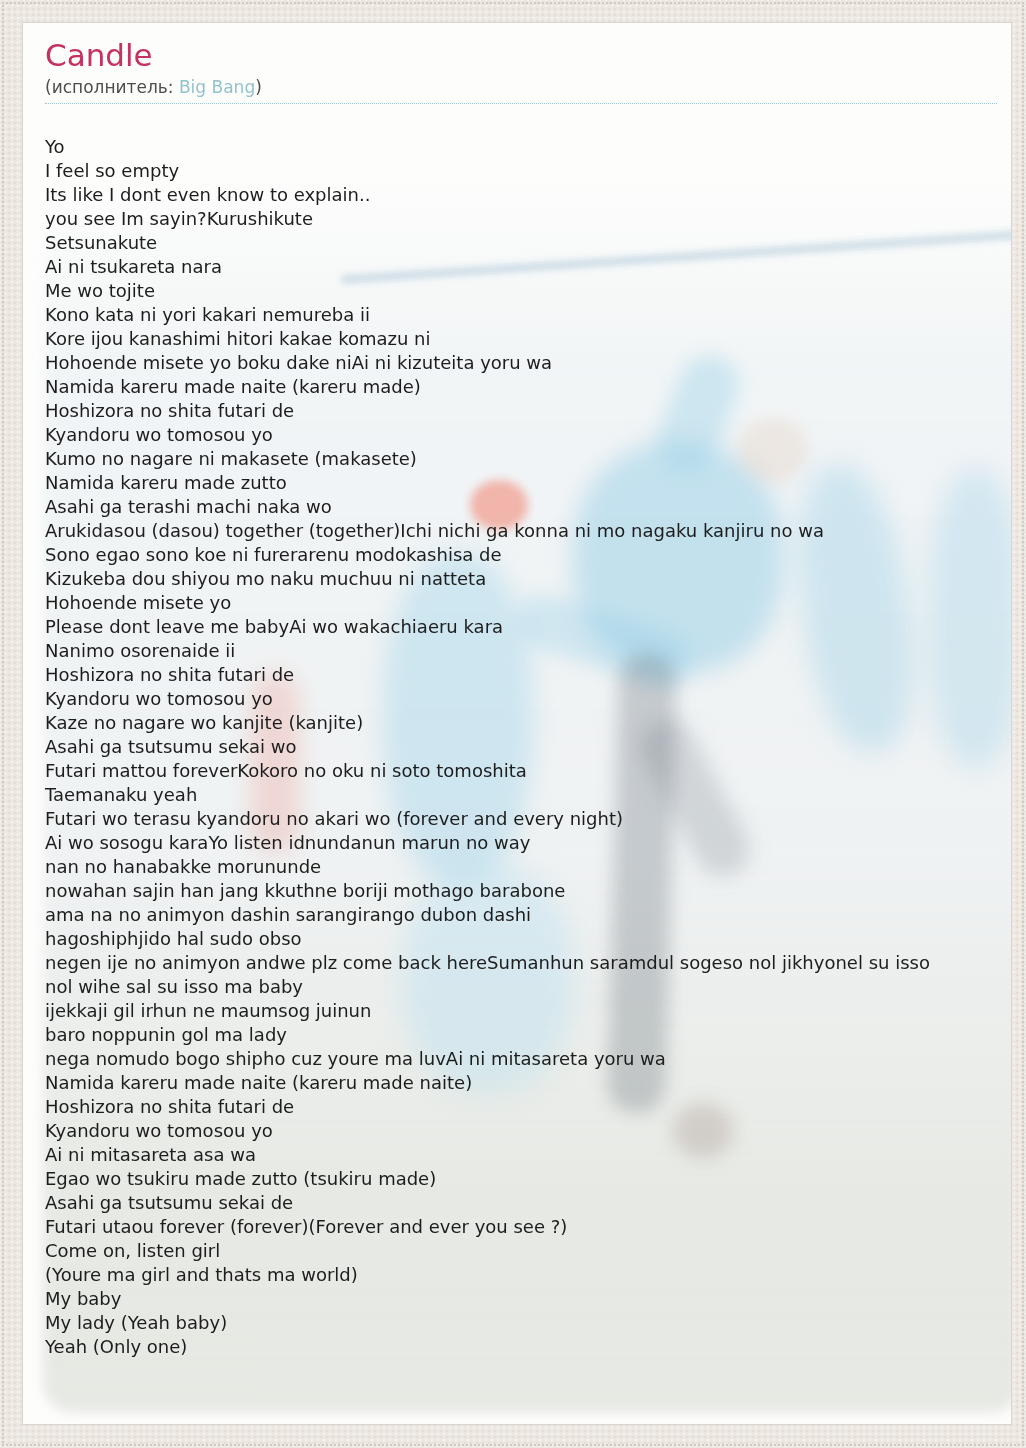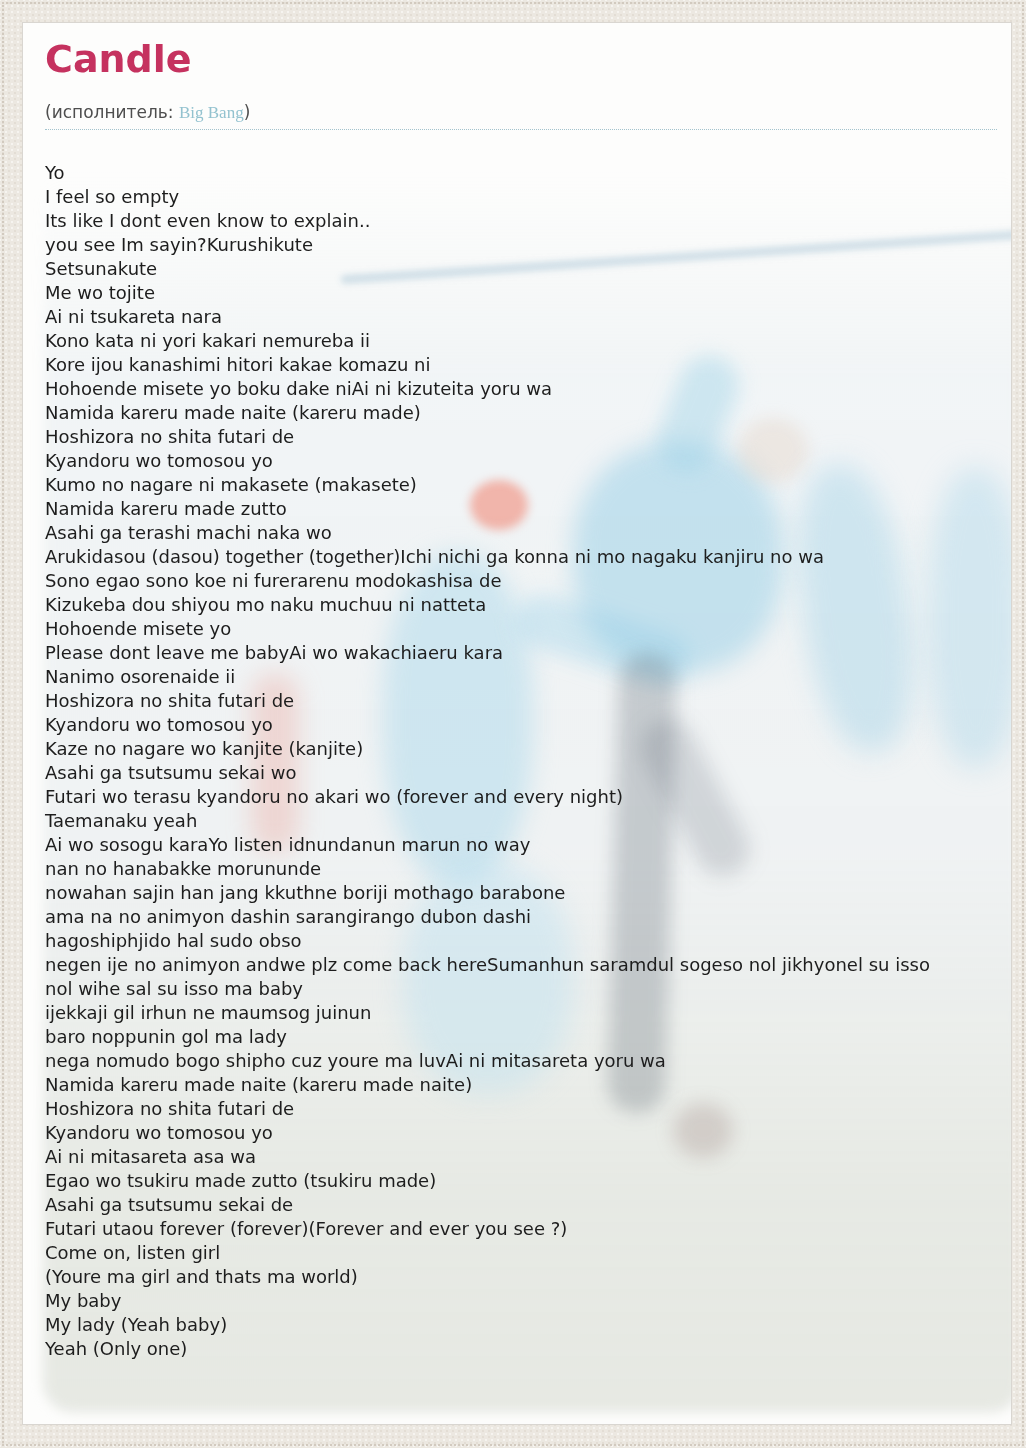"Candle" .title { font-size: 38px -> 31px; font-weight: 700 -> 400; margin: 0 0 20px 0 -> 0 0 3px 0 }
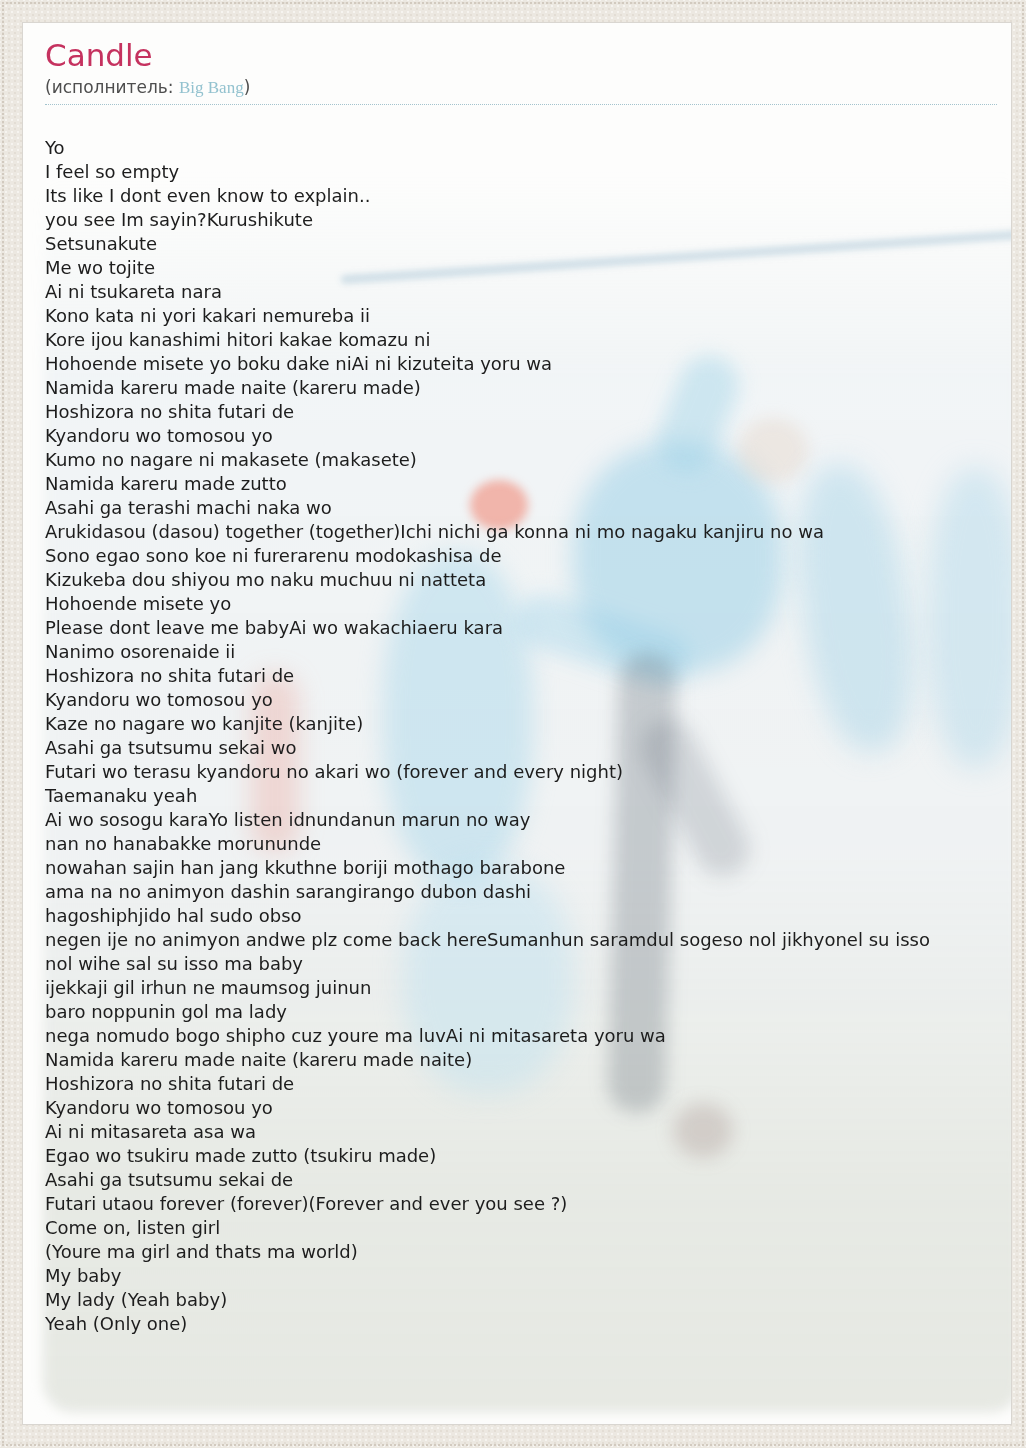"Big Bang" .artist-link { font-family: Liberation Serif, serif -> none }
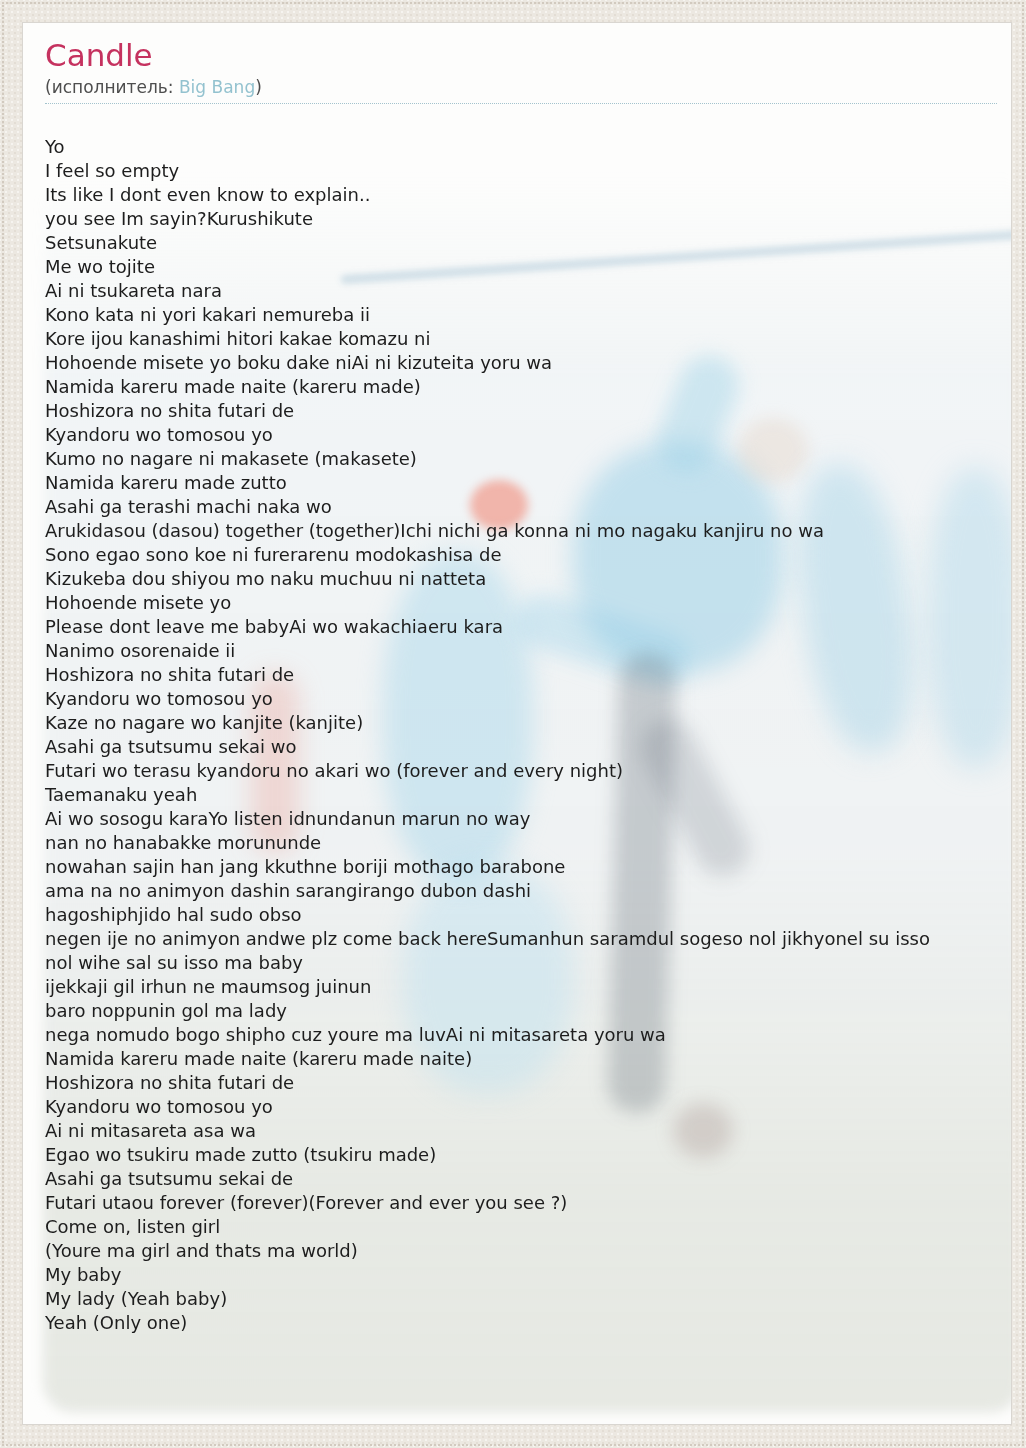"Me wo tojite" div.lyric-line { order: before "Ai ni tsukareta nara" -> after "Ai ni tsukareta nara" }
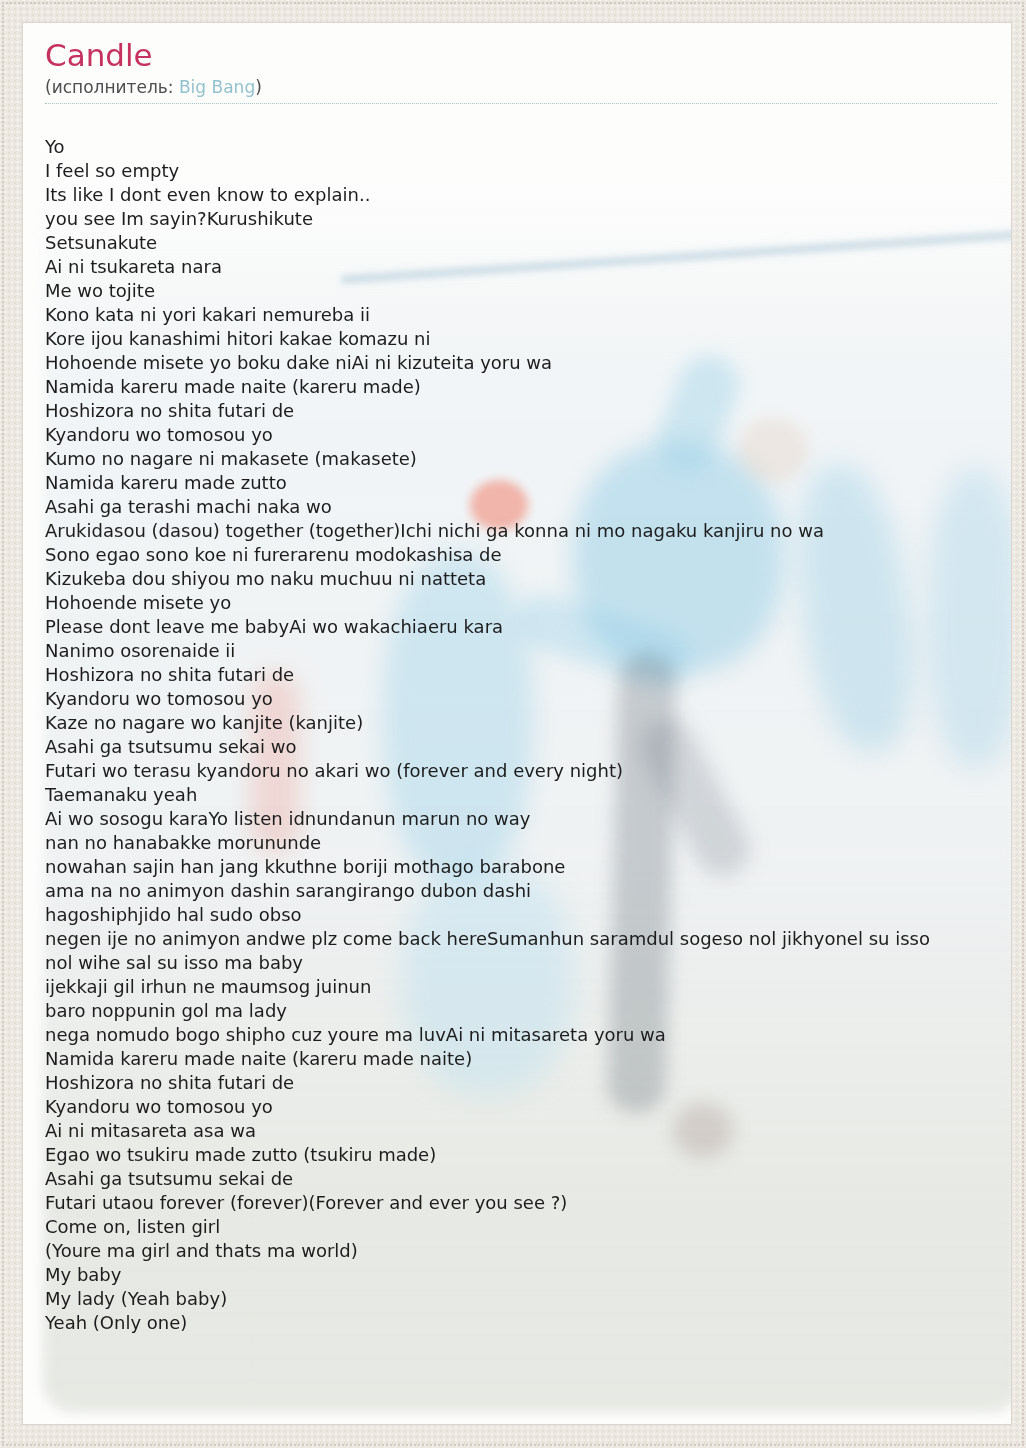"Futari mattou foreverKokoro no oku" div.lyric-line { html: none -> <div>Futari mattou foreverKokoro no oku ni soto tomoshita</div> }
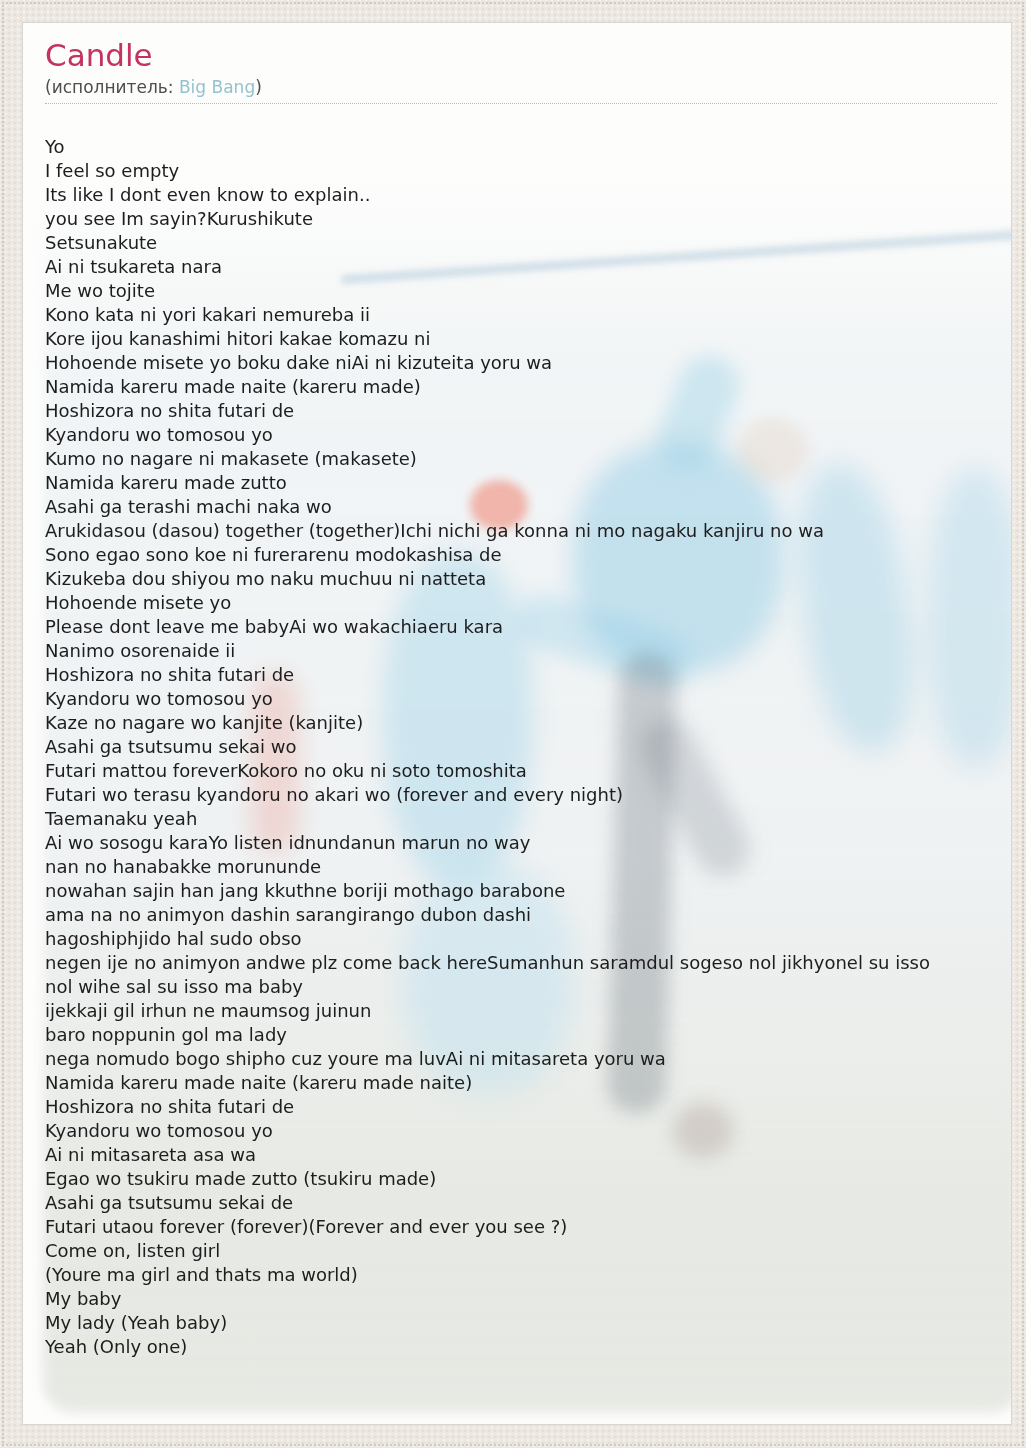"Futari wo terasu kyandoru no" div.lyric-line { order: before "Taemanaku yeah" -> after "Taemanaku yeah" }
